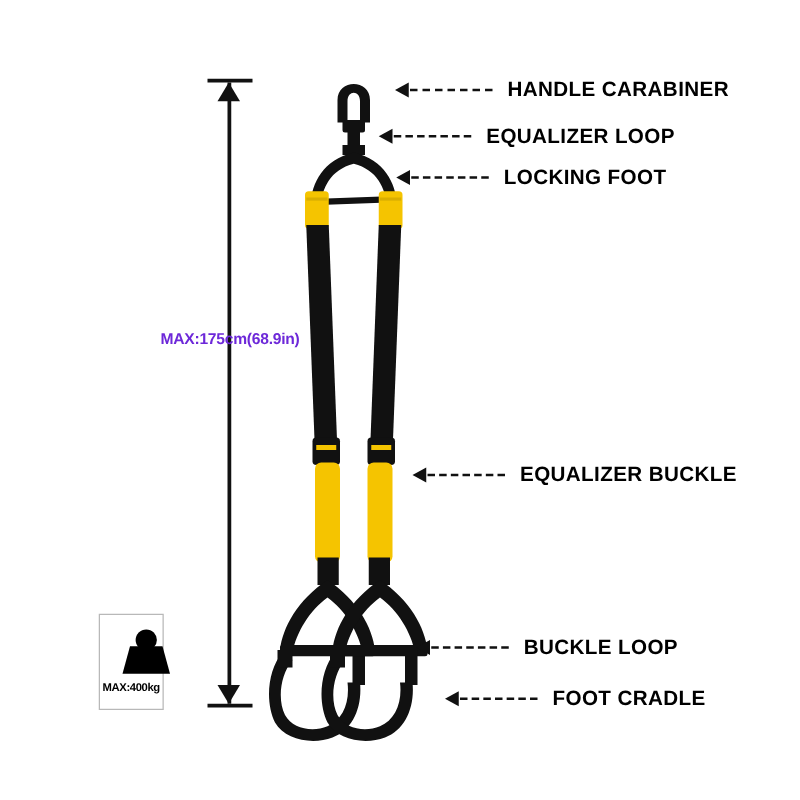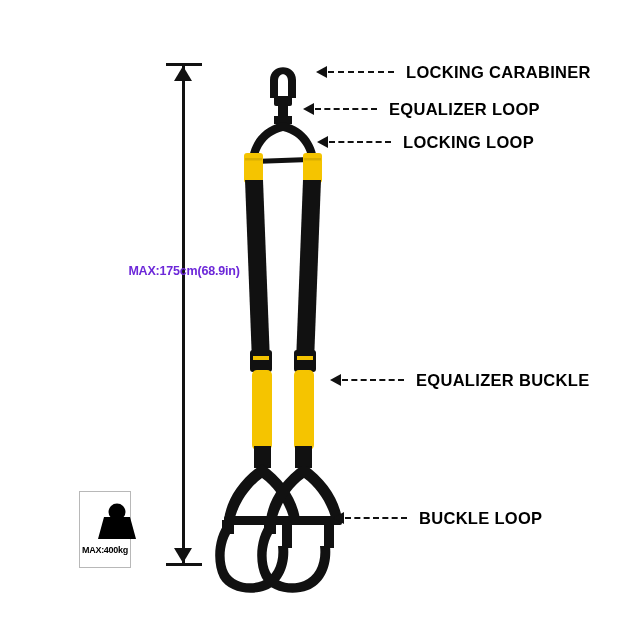"LOCKING CARABINER" span.callout-text { text: LOCKING -> HANDLE }
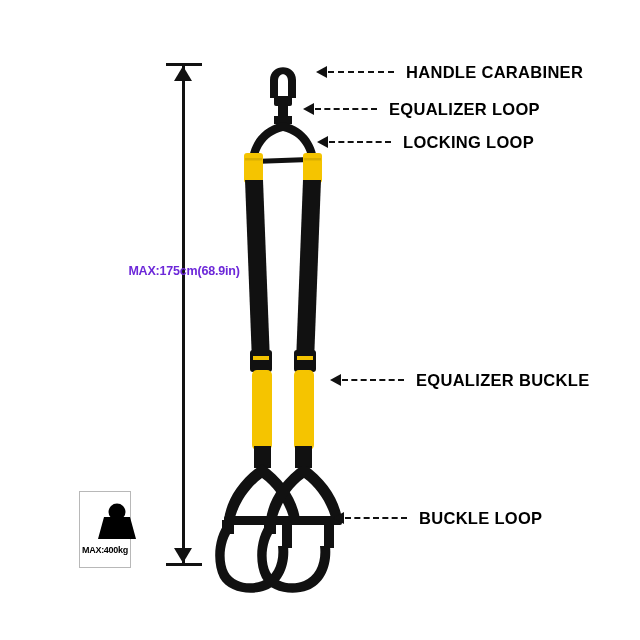"LOCKING LOOP" span.callout-text { text: LOOP -> FOOT }
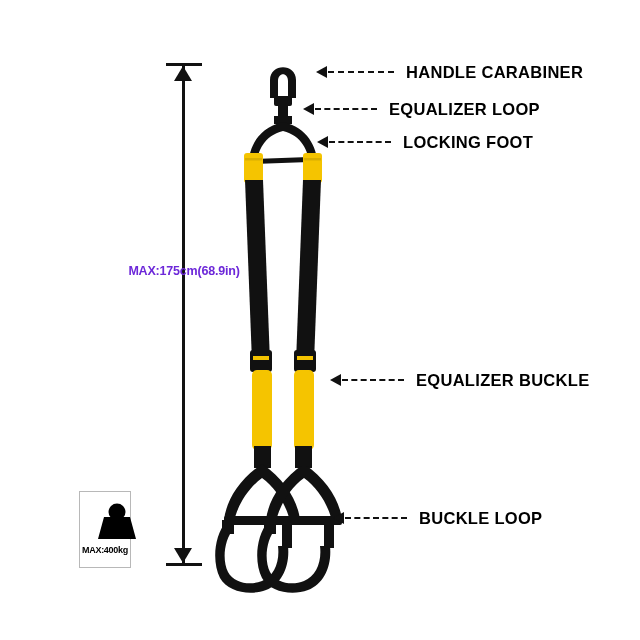"FOOT CRADLE" div.callout { html: none -> <div> <span></span> <span></span> <span>FOOT CRADLE</span> </div> }
